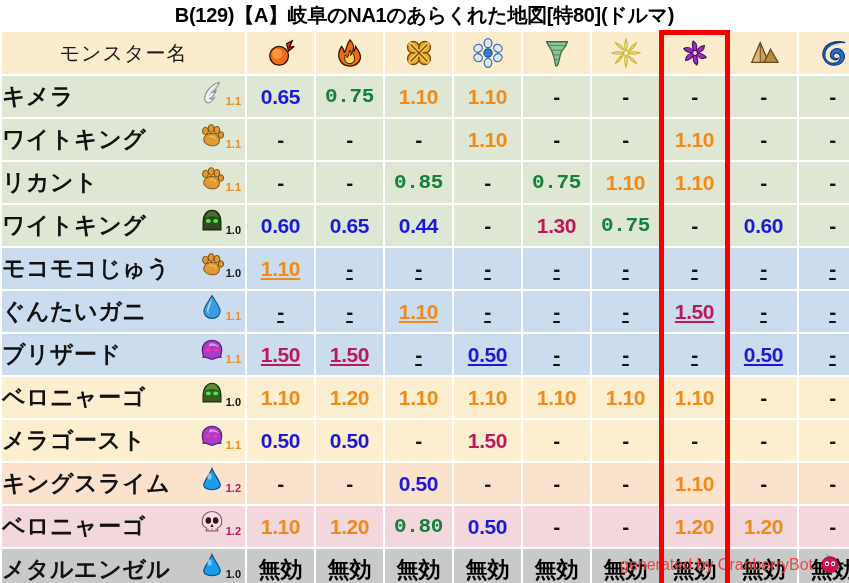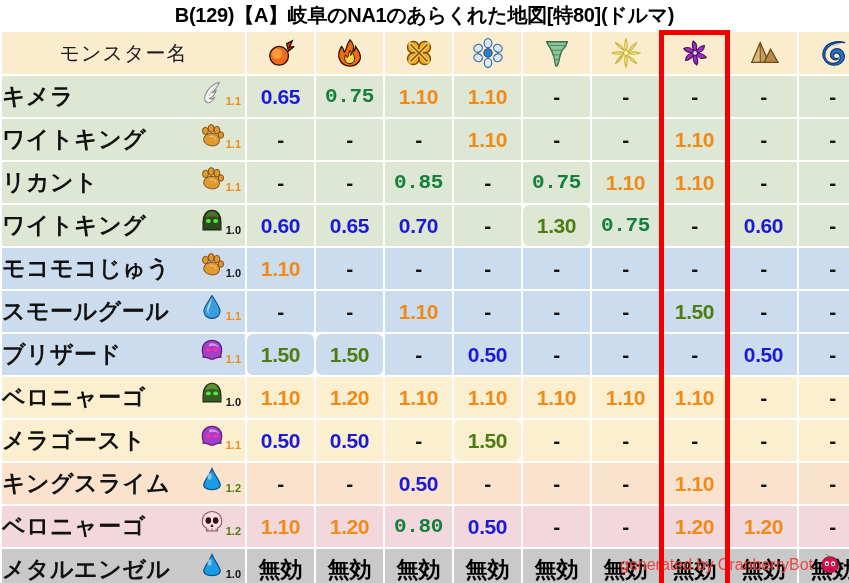"0.70" td.val { text: 0.70 -> 0.44 }
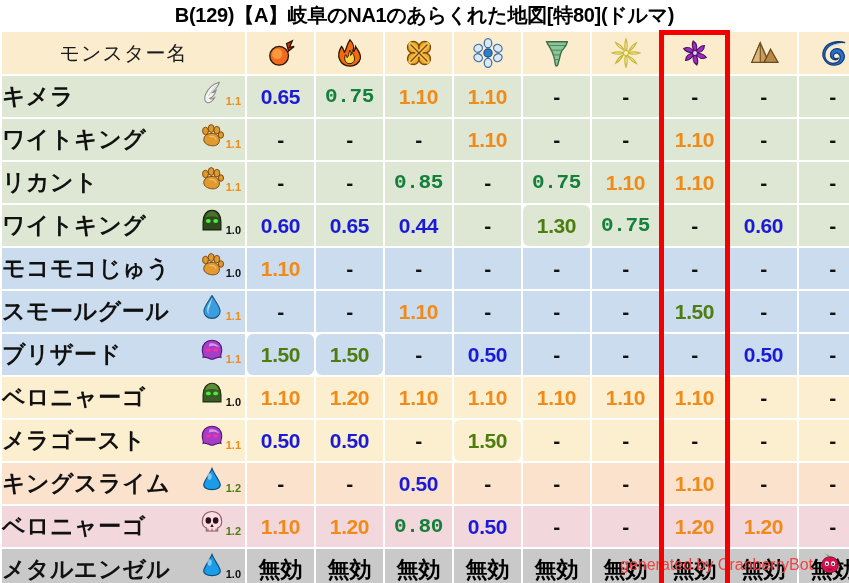"1.30" .v-red { border-radius: 6px -> none; color: #4d7c0f -> #be185d }
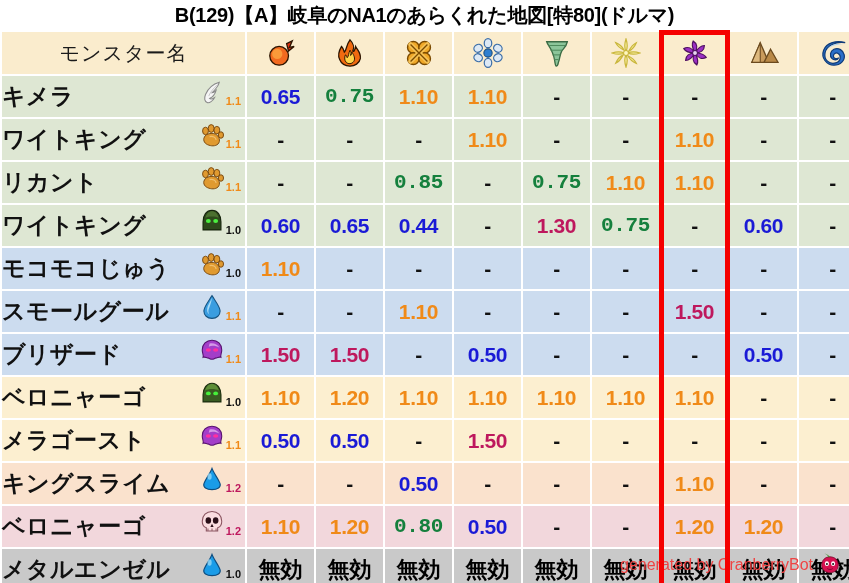"モコモコじゅう" .bg-blue td { text-decoration: none -> underline }
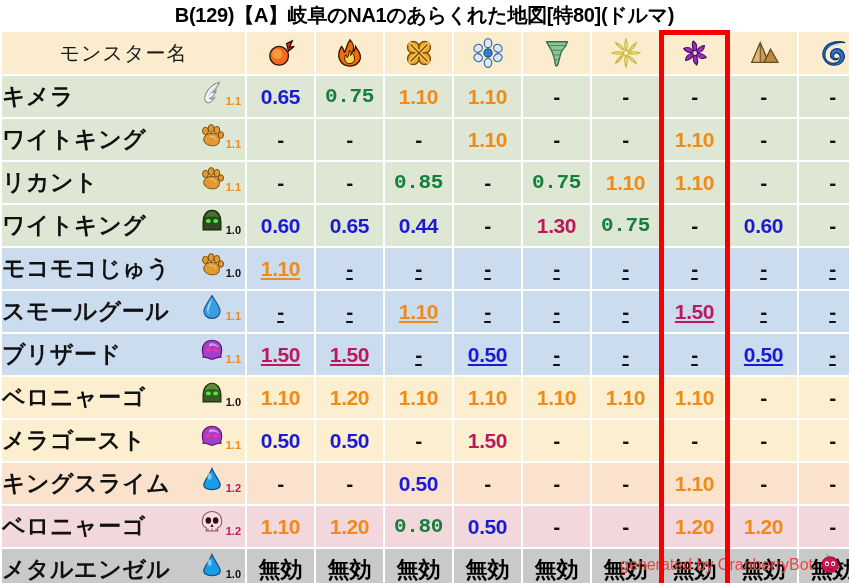"スモールグール" span.mname-text { text: スモールグール -> ぐんたいガニ }
